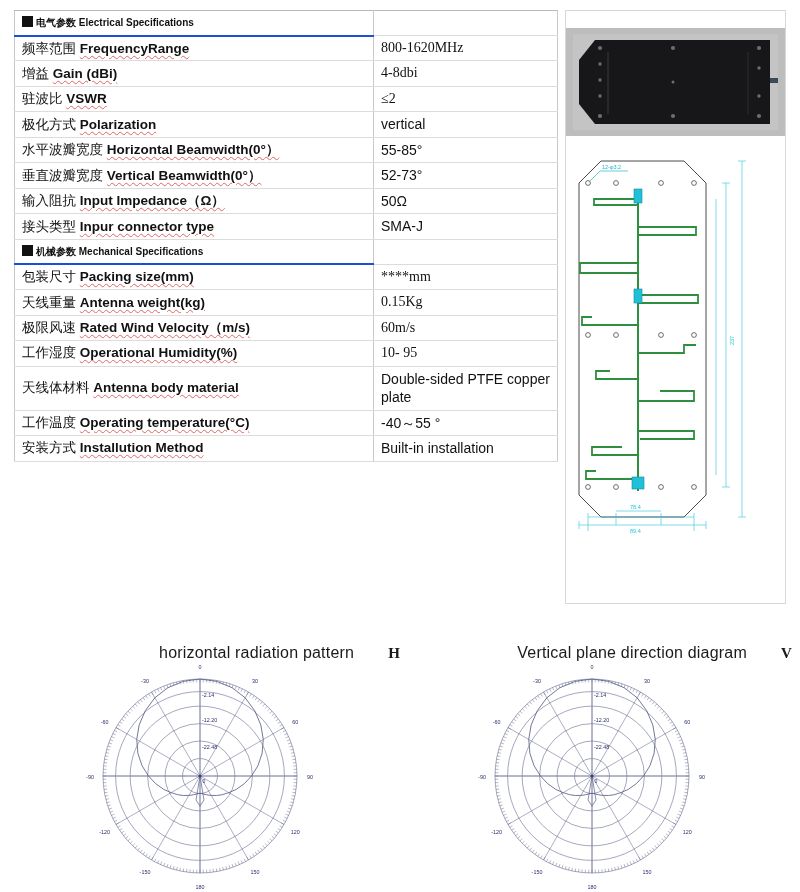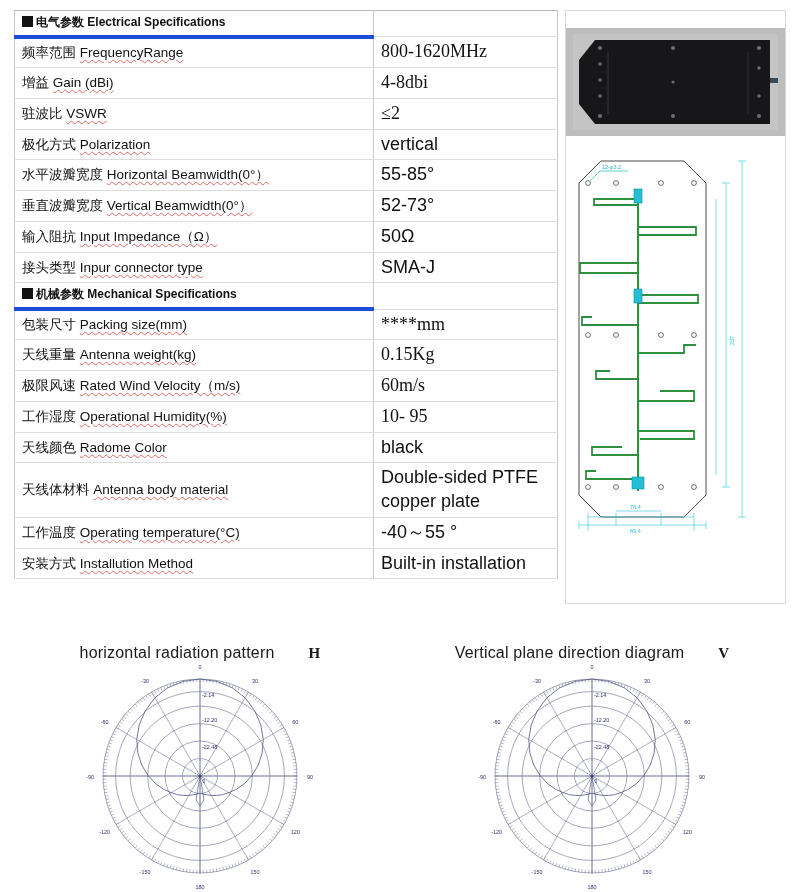"电气参数 Electrical Specifications" tr.sect td { border-bottom: 4px solid #1d4ed8 -> 2px solid #1d4ed8; font-size: 12px -> 10px }
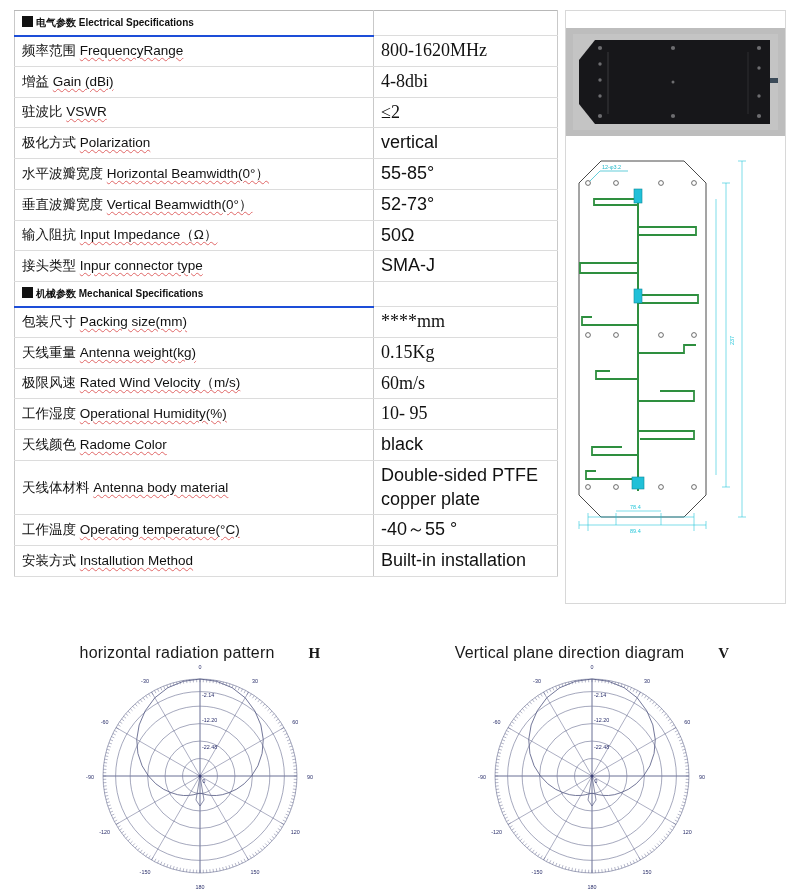"FrequencyRange" .sq { font-weight: none -> bold }
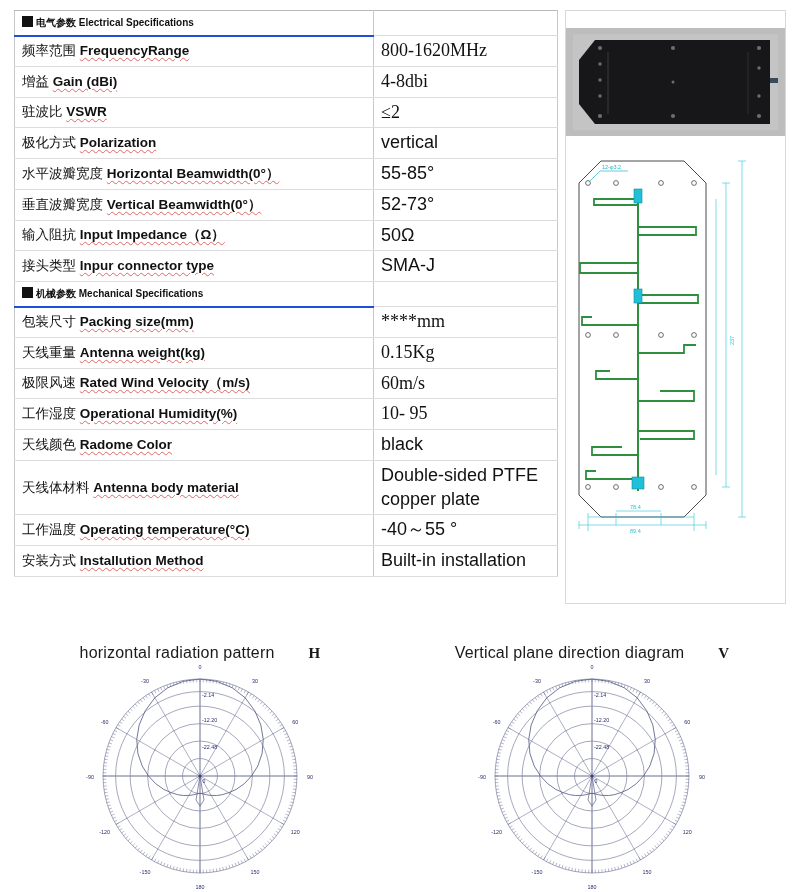"800-1620MHz" .spec-table td.val { font-size: 18px -> 14px }
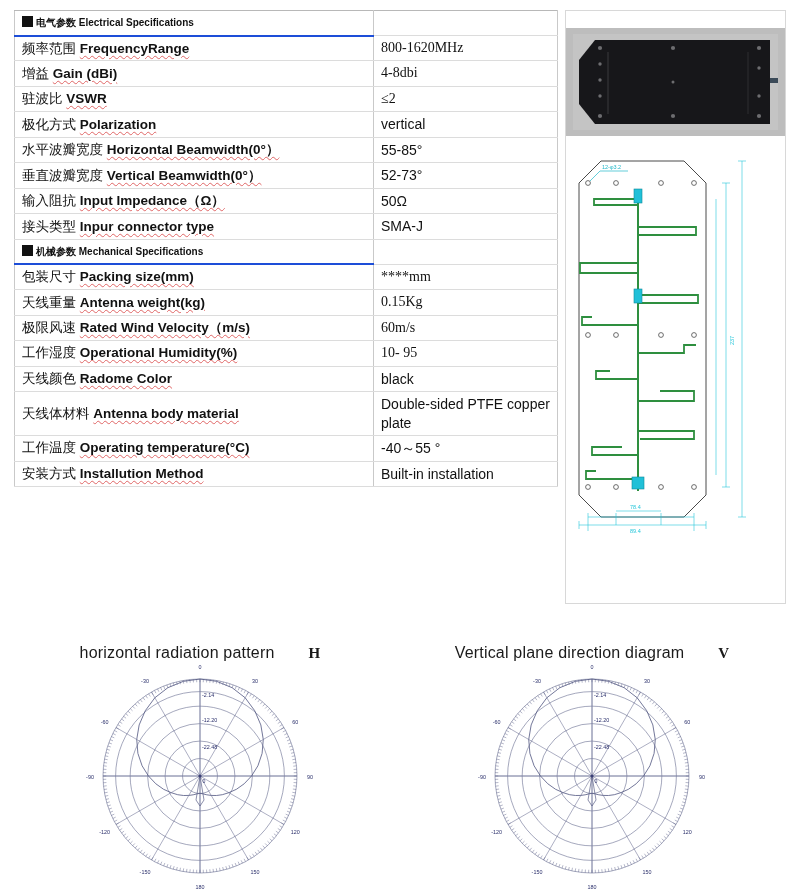"天线颜色 Radome Color" tr { html: <tr> <td><span>天线颜色</span> <span>Radome Color</span></td> <td>black</td> </tr> -> none }
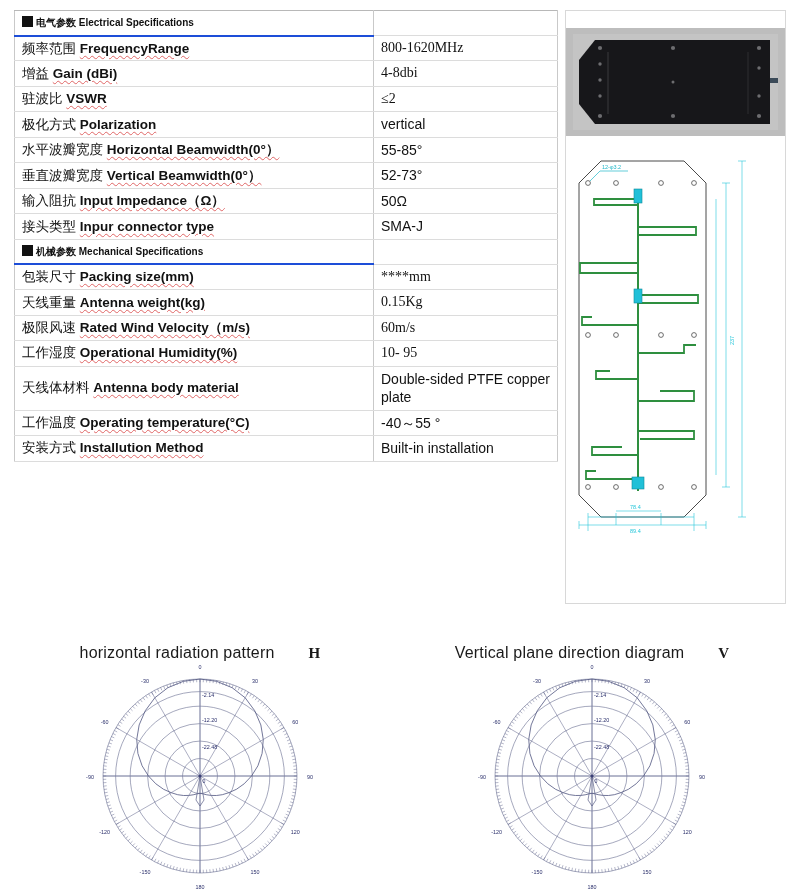"horizontal radiation pattern H" .pat-title { text-align: center -> right }
